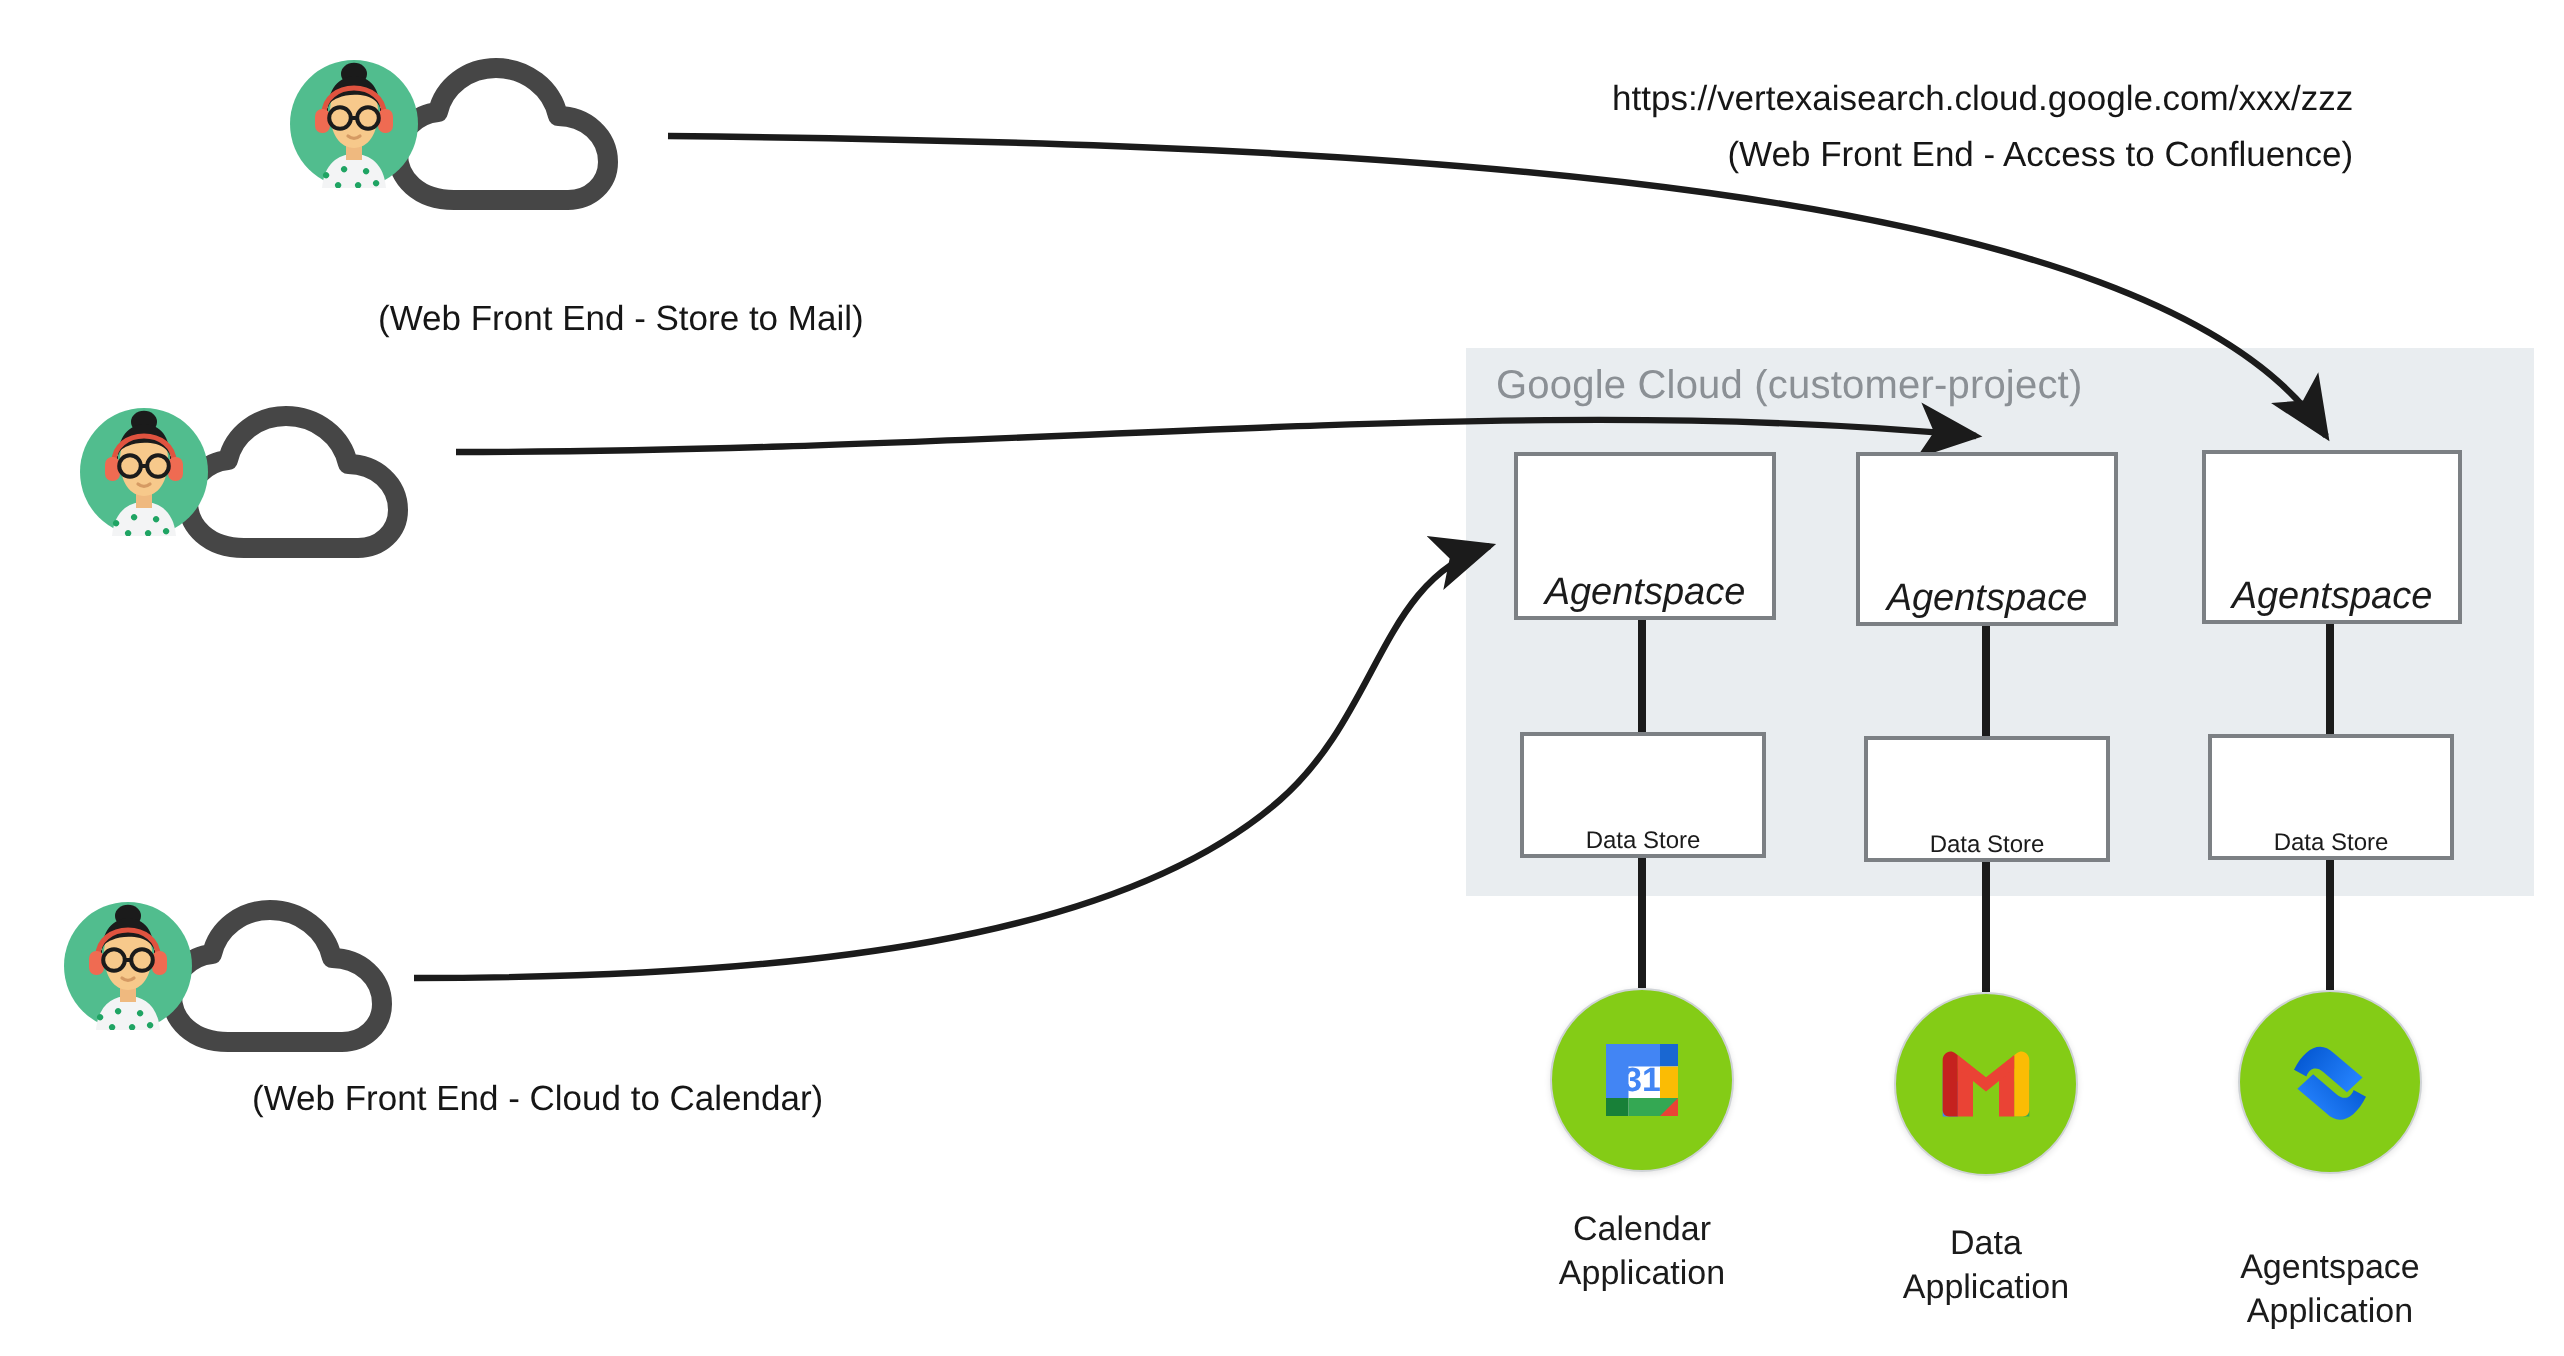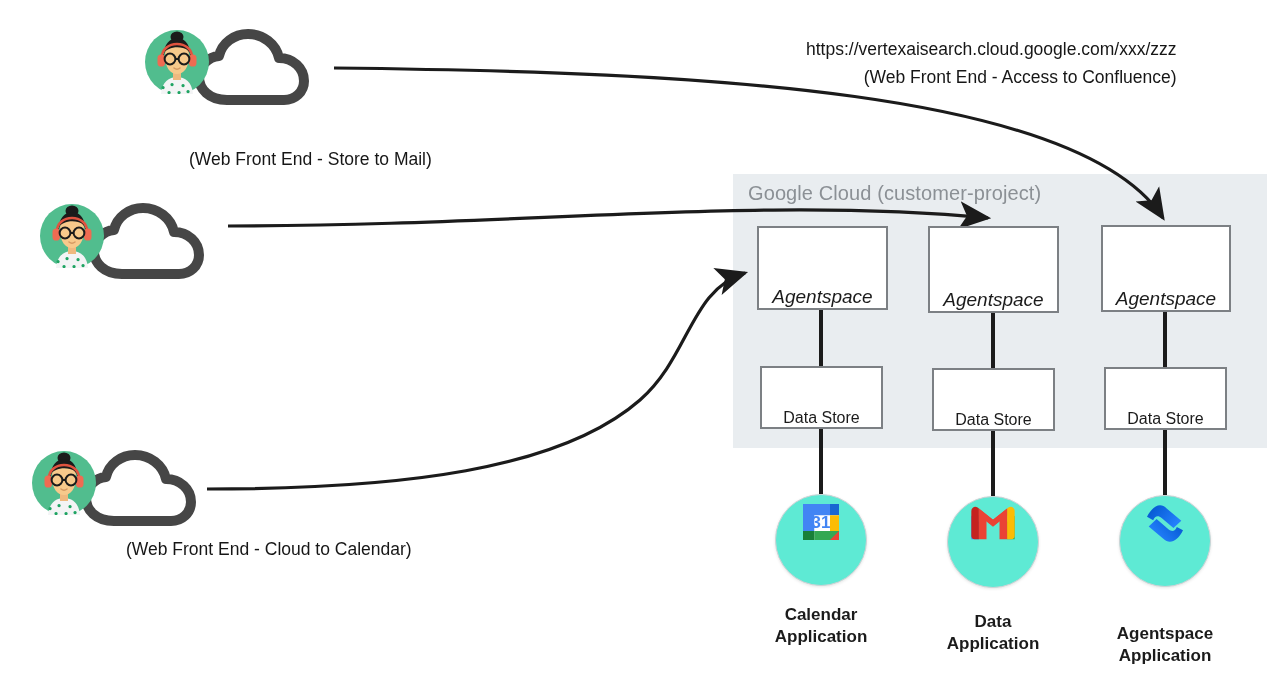"Data Store" .node-box.datastore { font-size: 16px -> 12px }
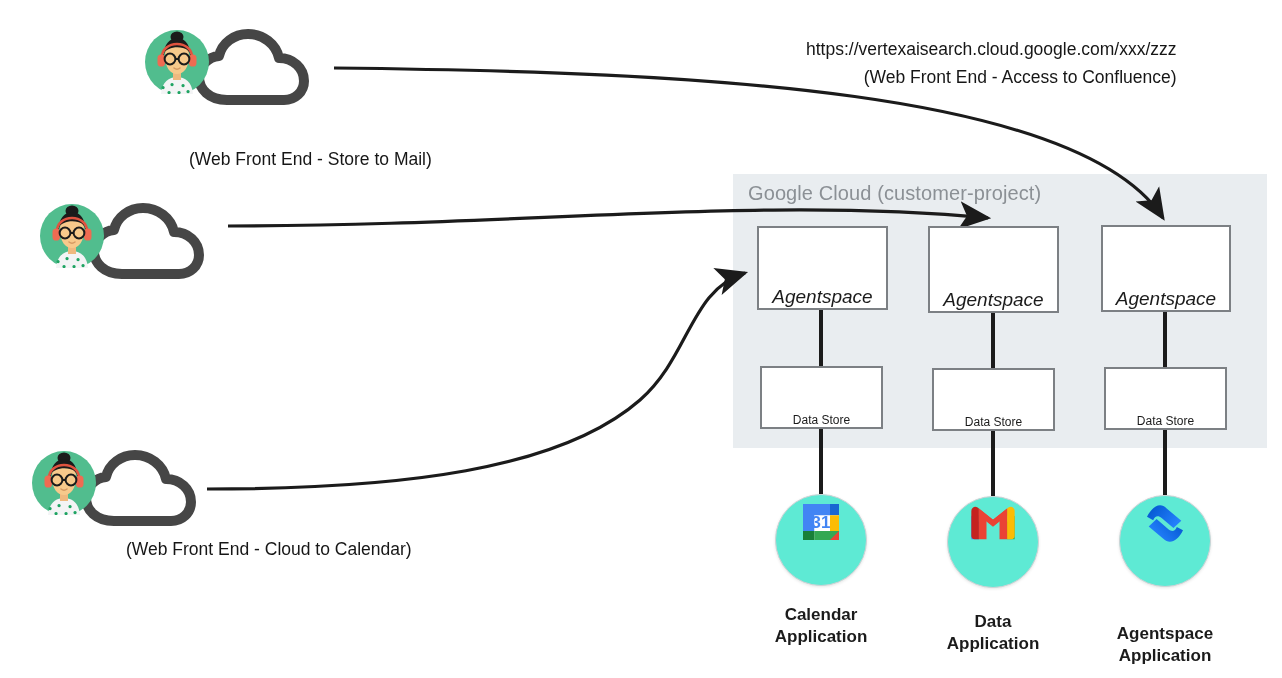"31" .app-circle { align-items: flex-start -> center; background: #5eead4 -> #84cc16 }
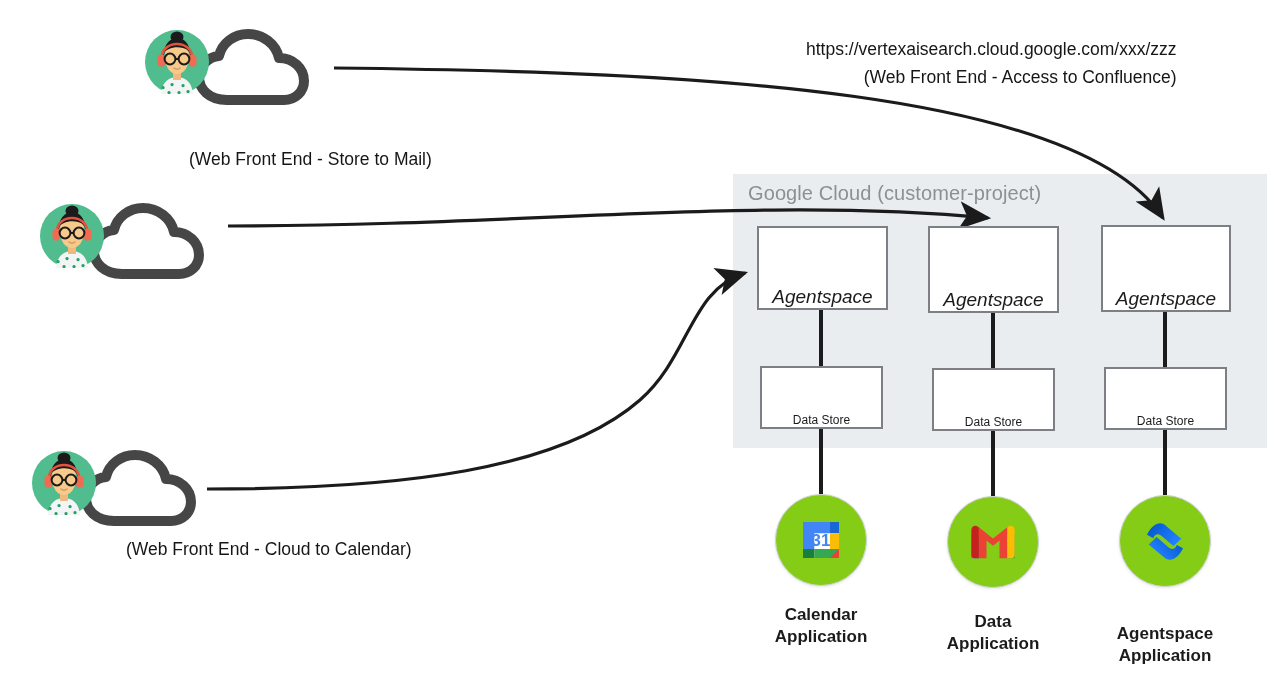"Calendar" .app-label { font-weight: bold -> none }
